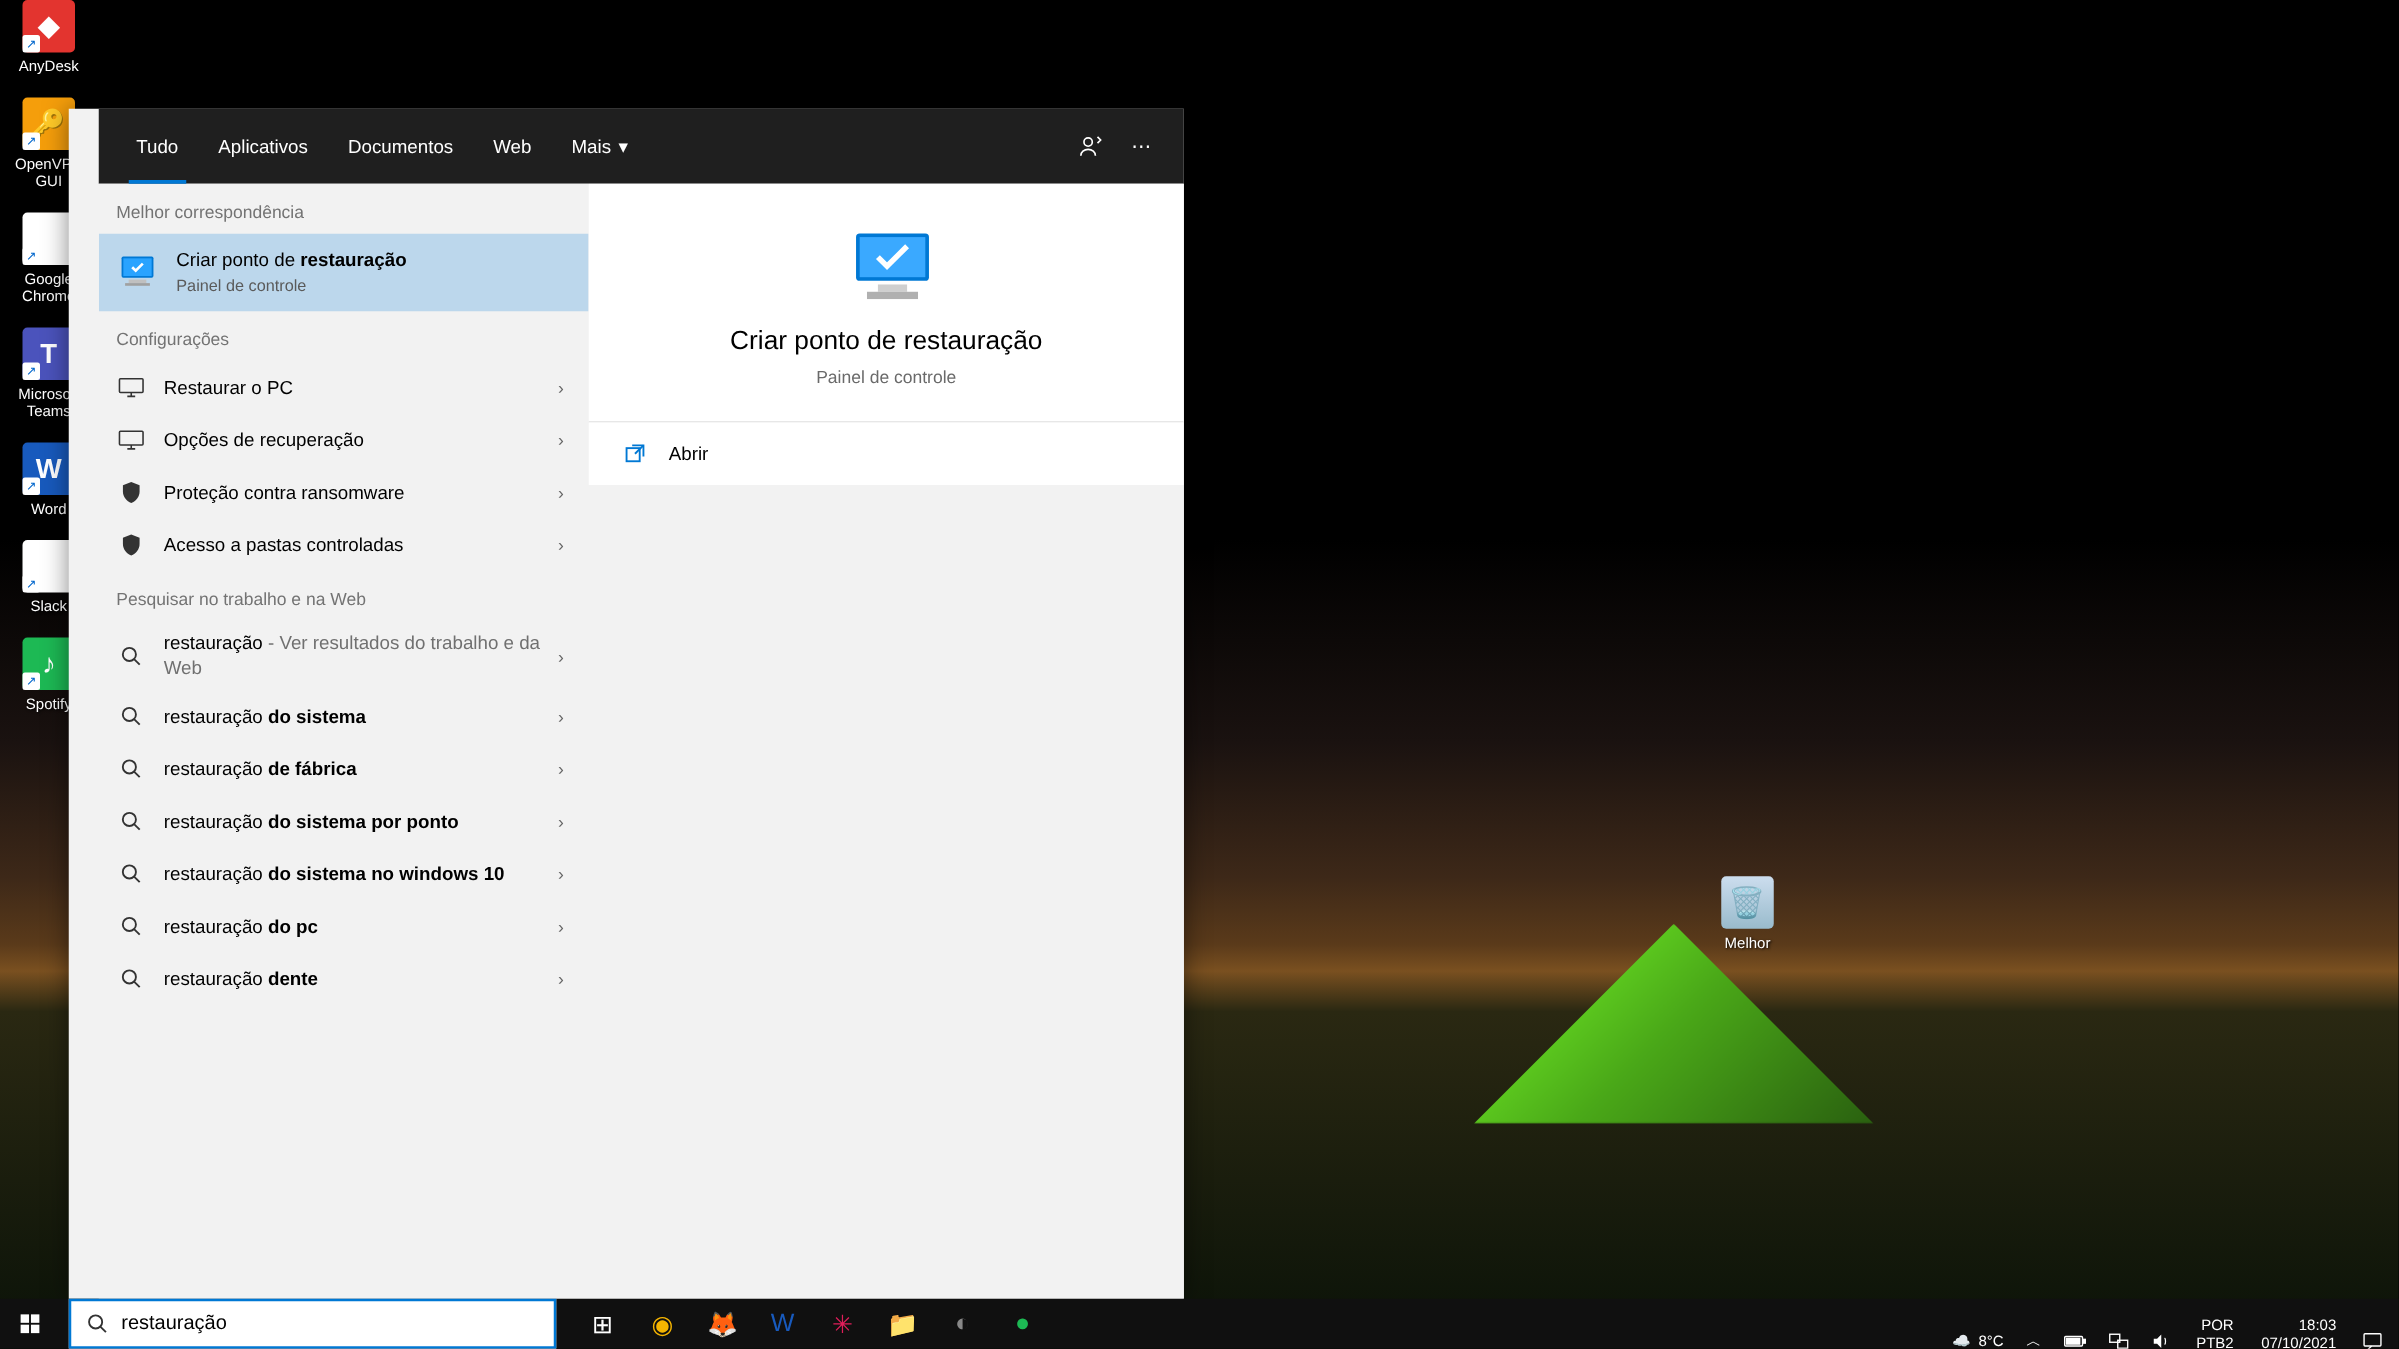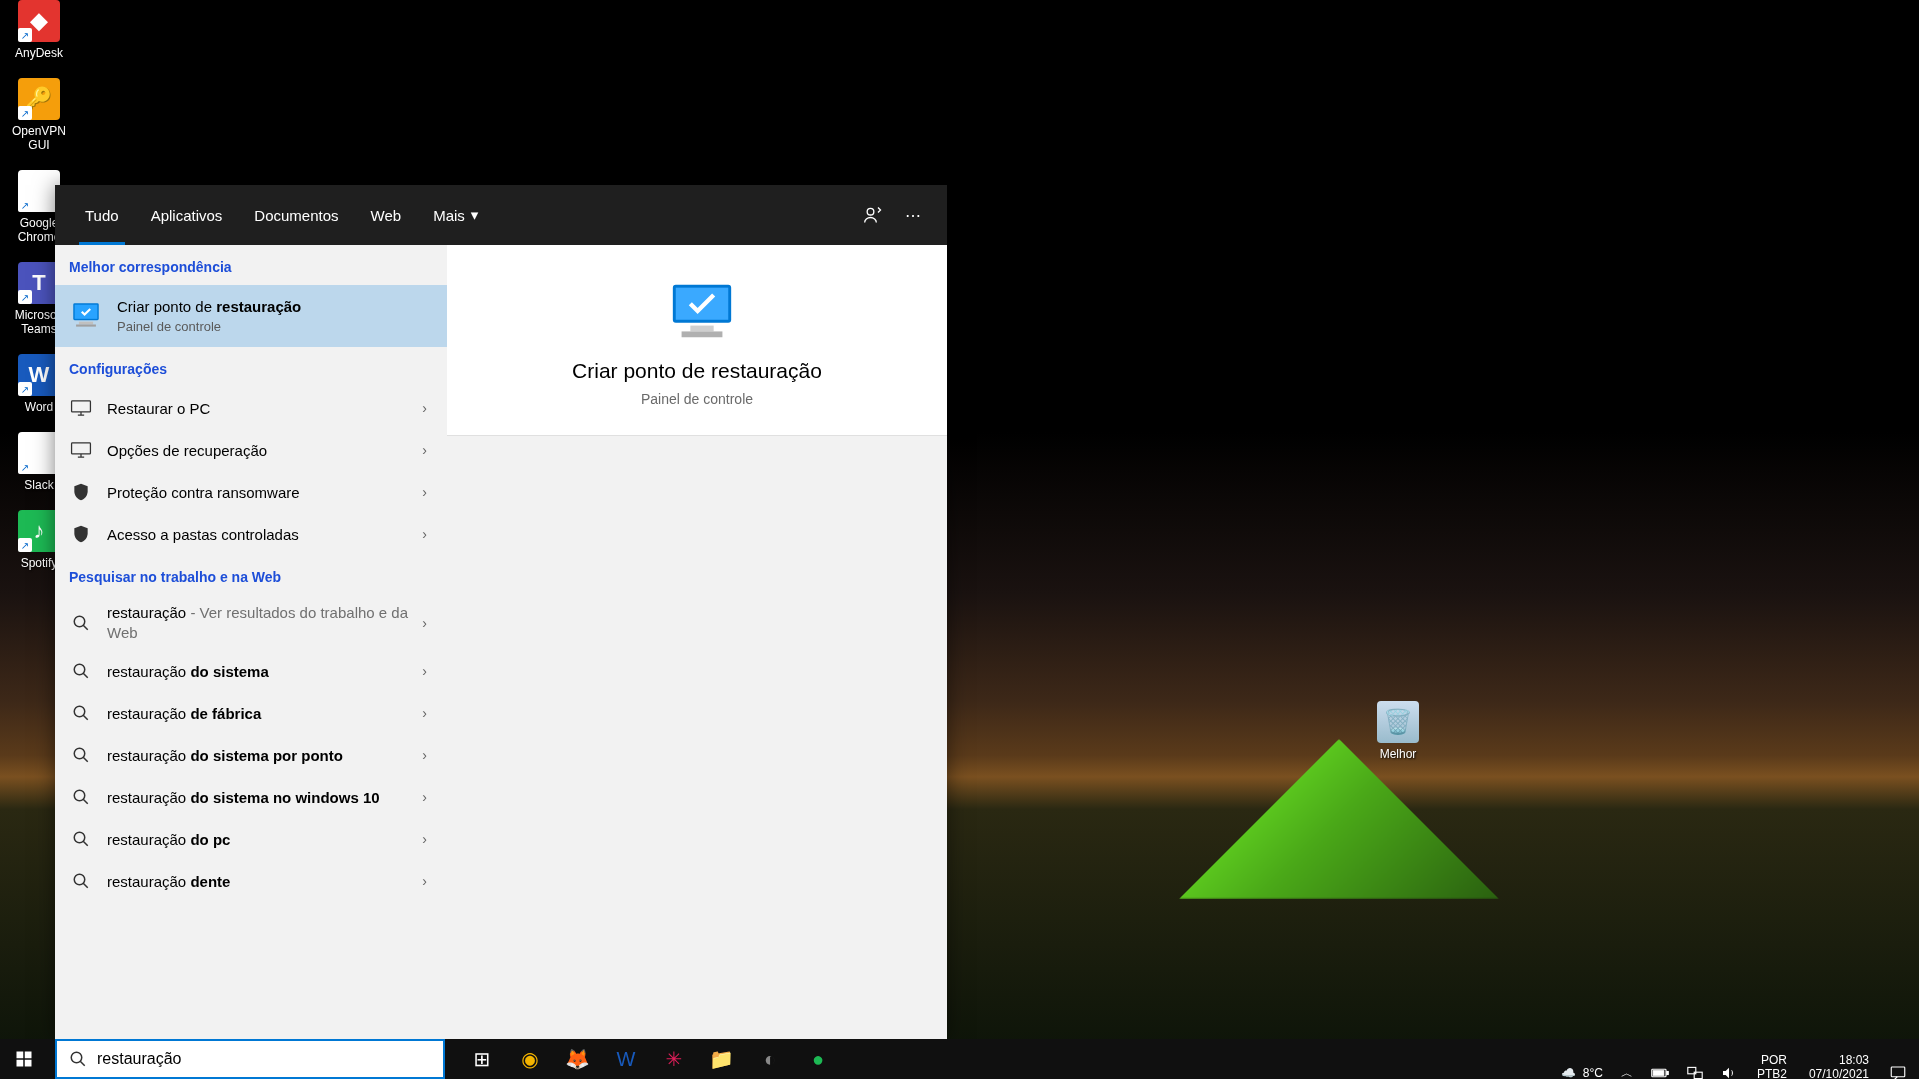"Tudo" .search-panel { height: 854px -> 952px; padding-left: none -> 24px }
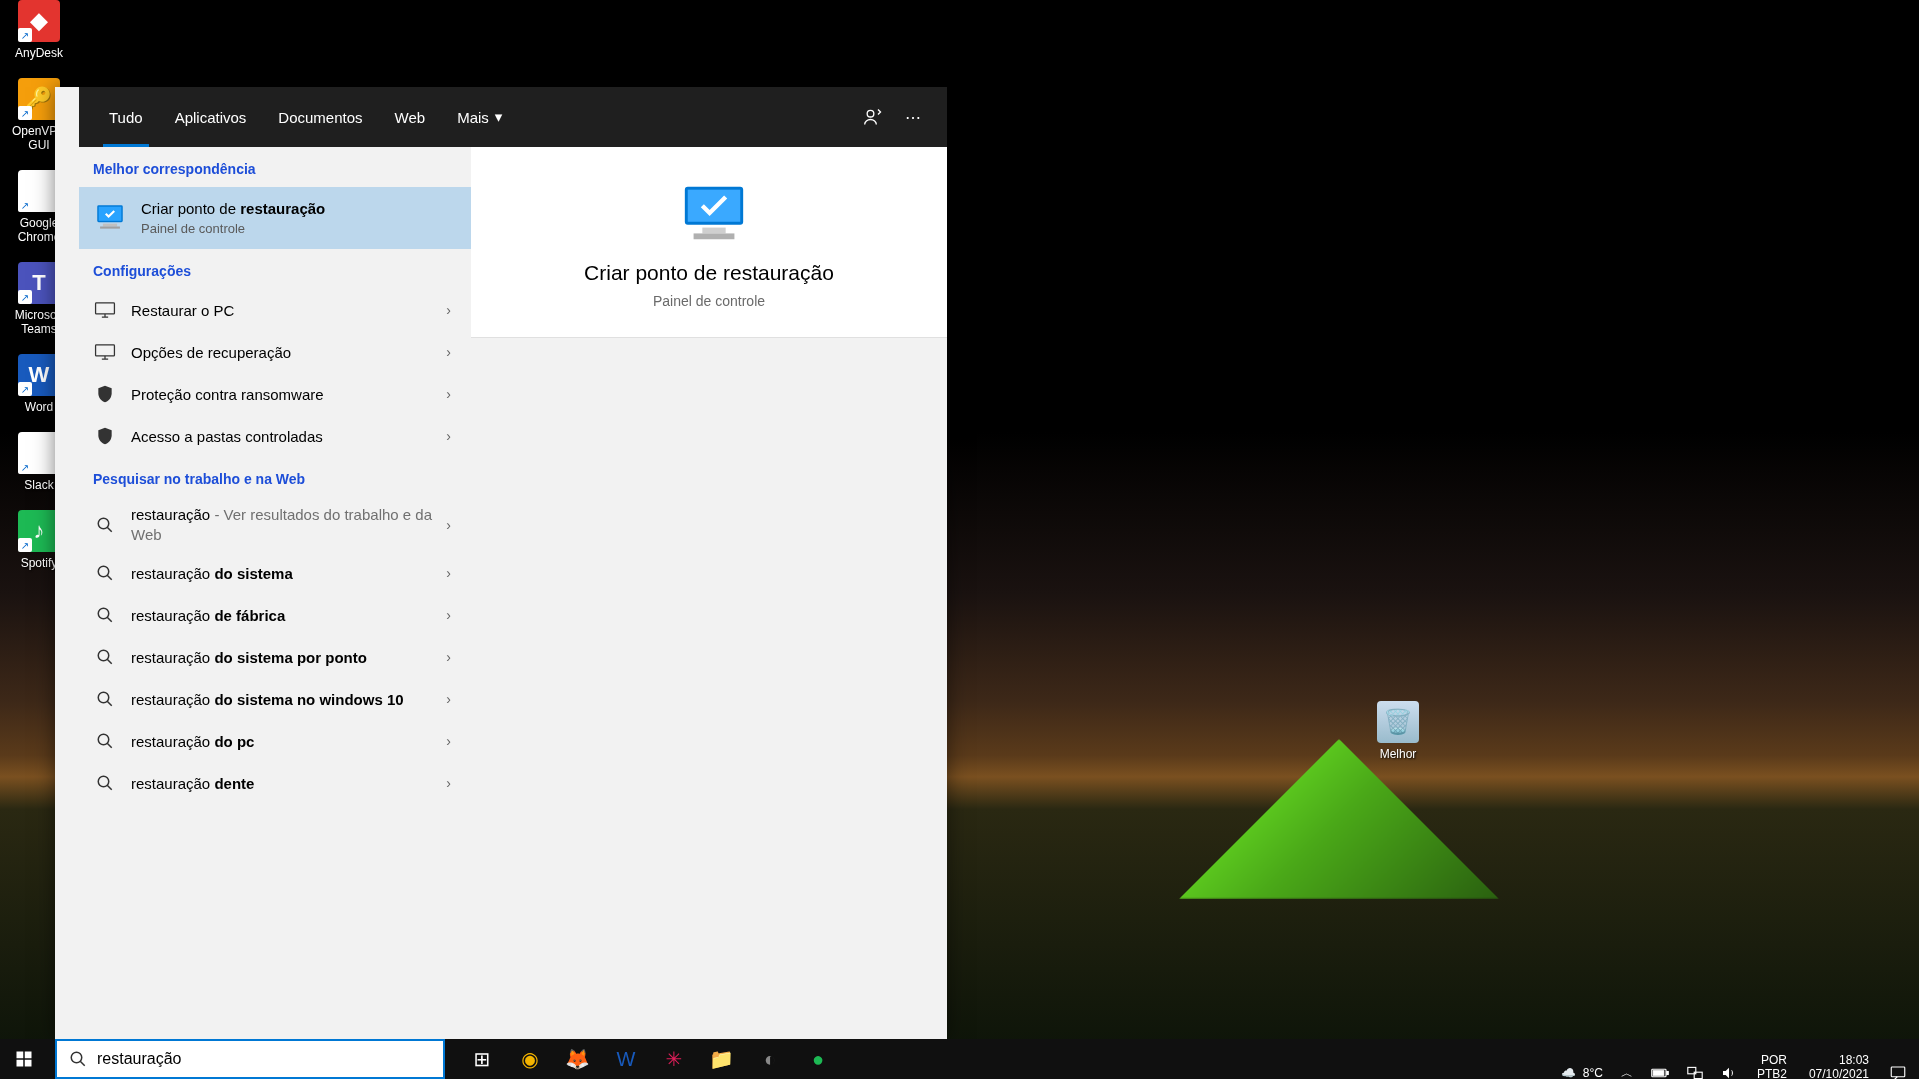"Melhor correspondência" .section-h { color: #1d4ed8 -> #737373; font-weight: 700 -> 400 }
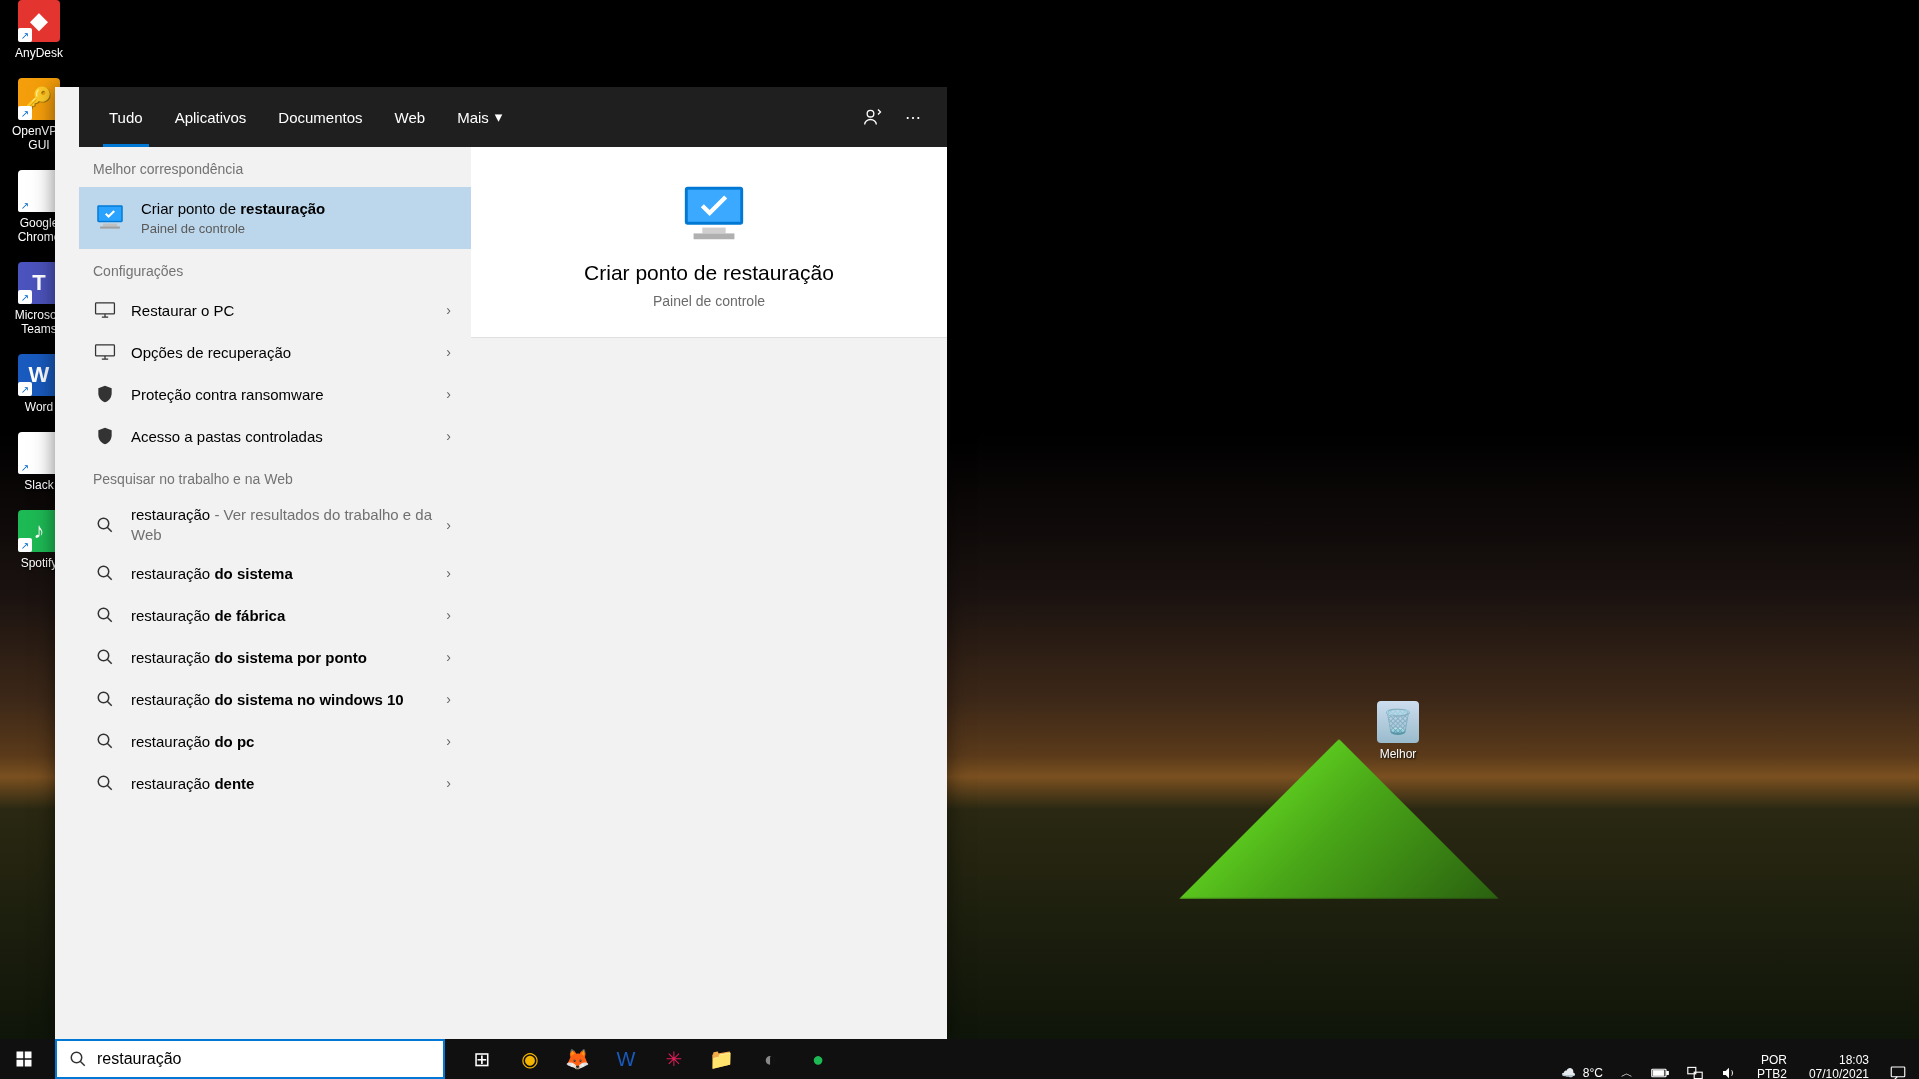"Abrir" div.action-row { html: none -> <div> <div> <svg> <rect></rect> <path></path> <path></path> </svg> </div> <div>Abrir</div> </div> }
